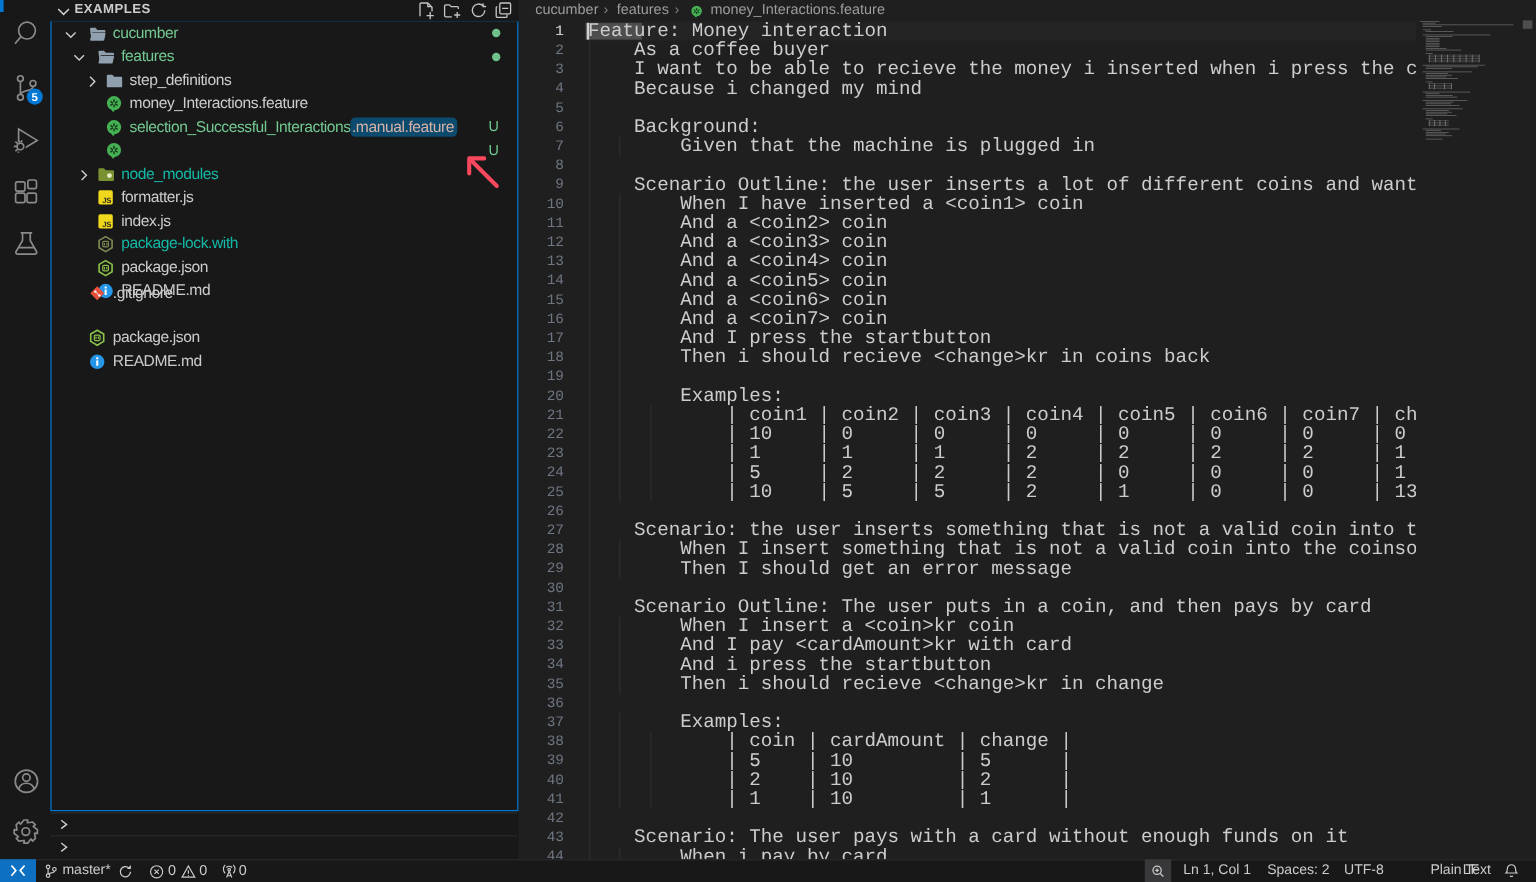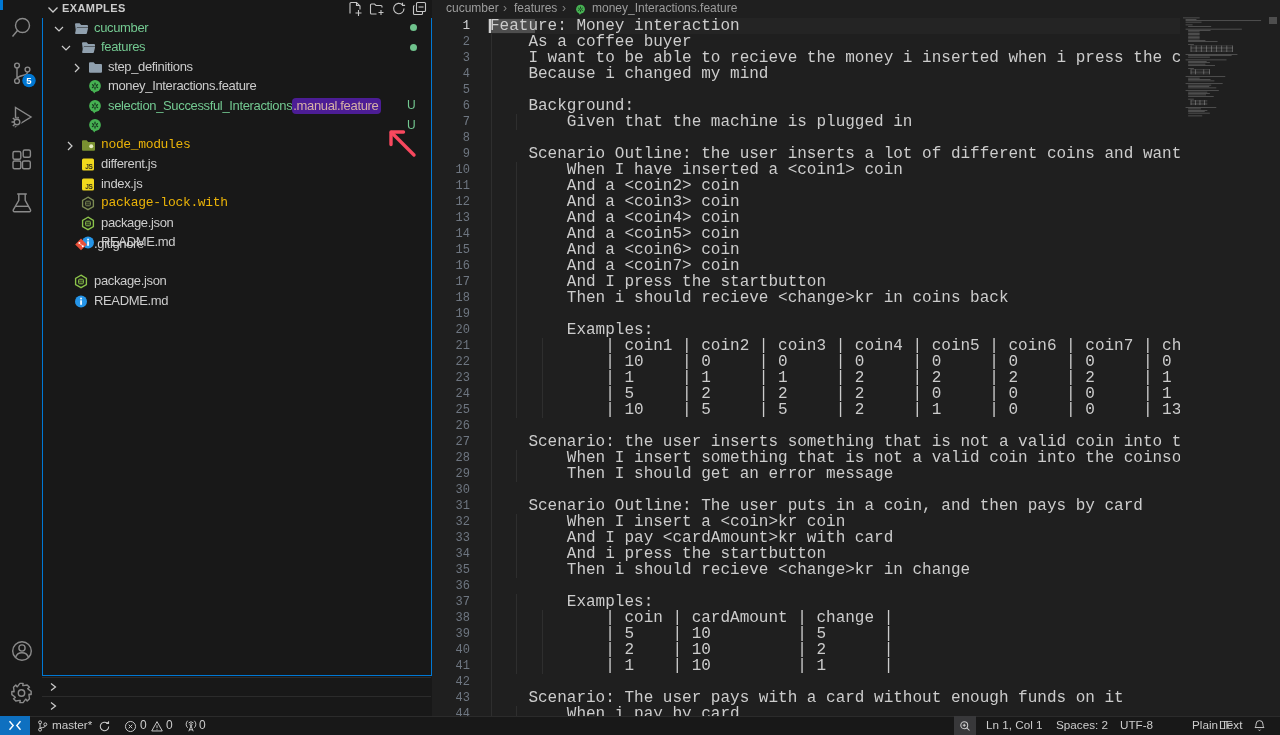".manual.feature" .hl { background: #4c1d95 -> #0c4a6e }
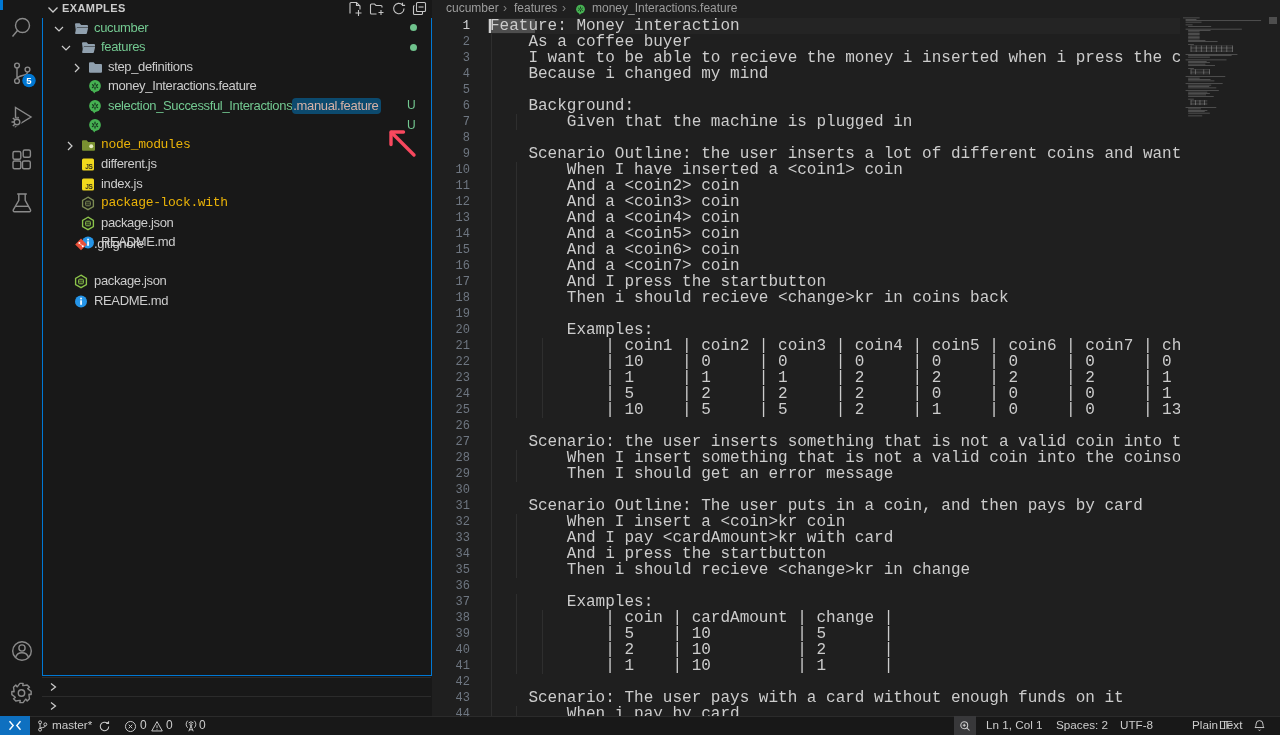"node_modules" .grey { color: #eab308 -> #14b8a6; font-family: Liberation Mono, monospace -> none }
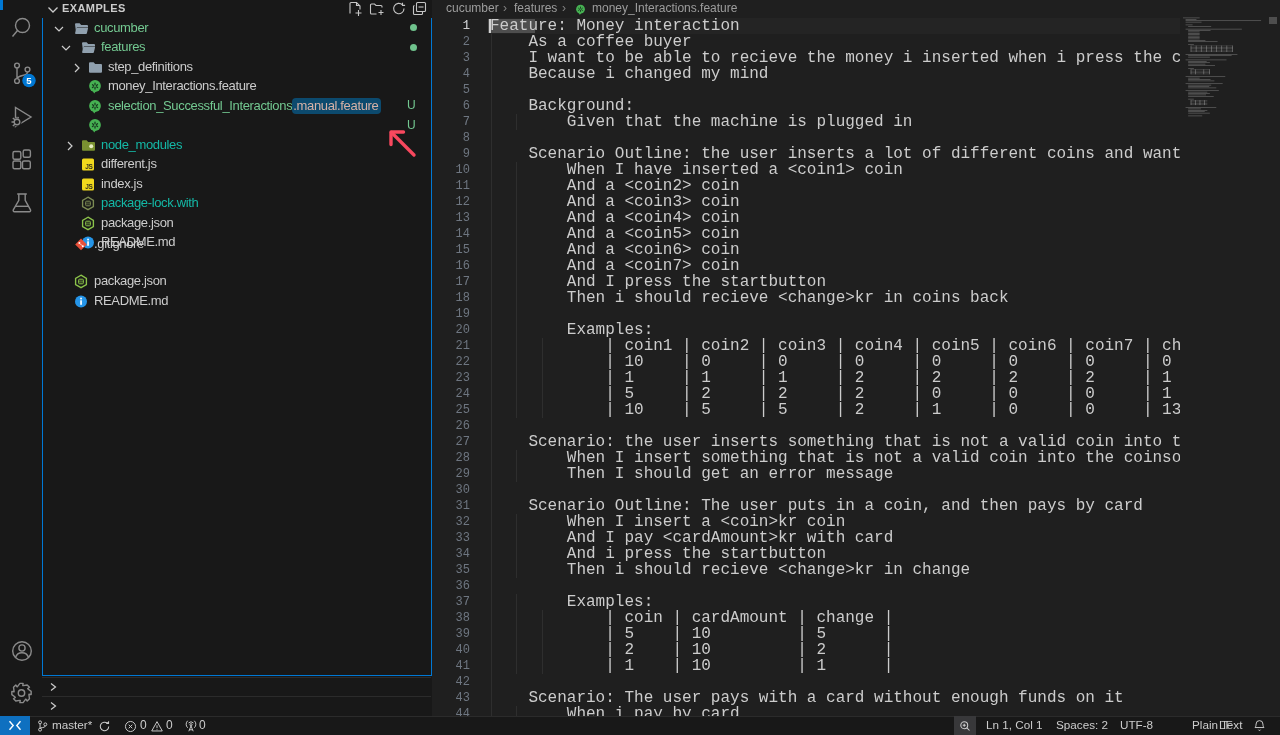"different.js" span.abs { text: different.js -> formatter.js }
